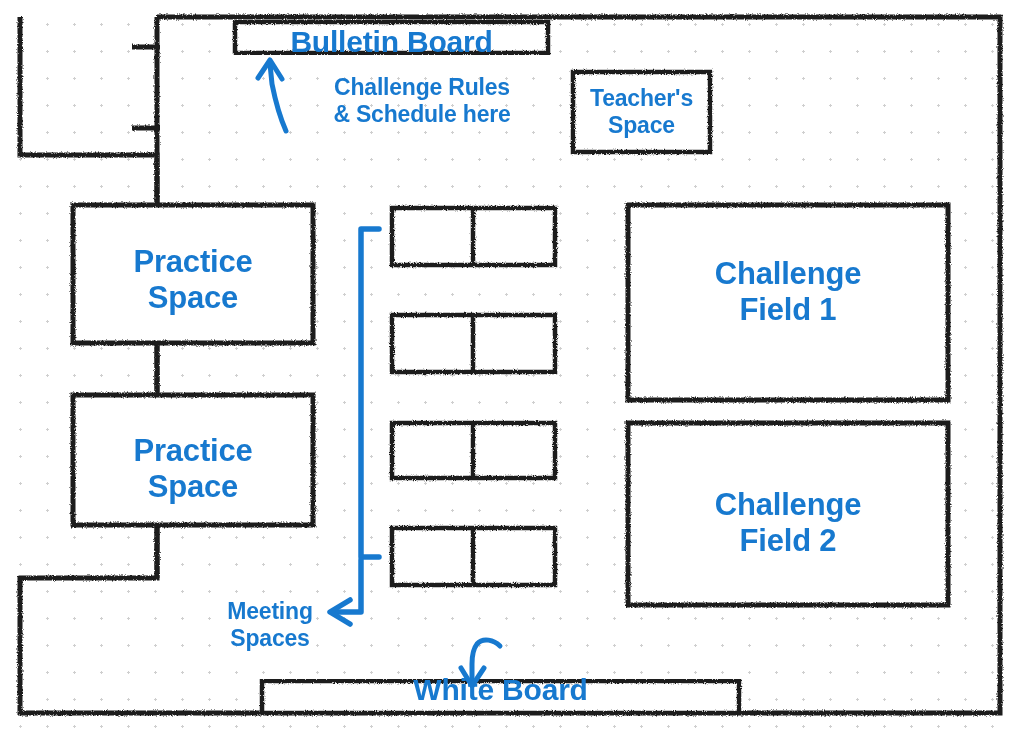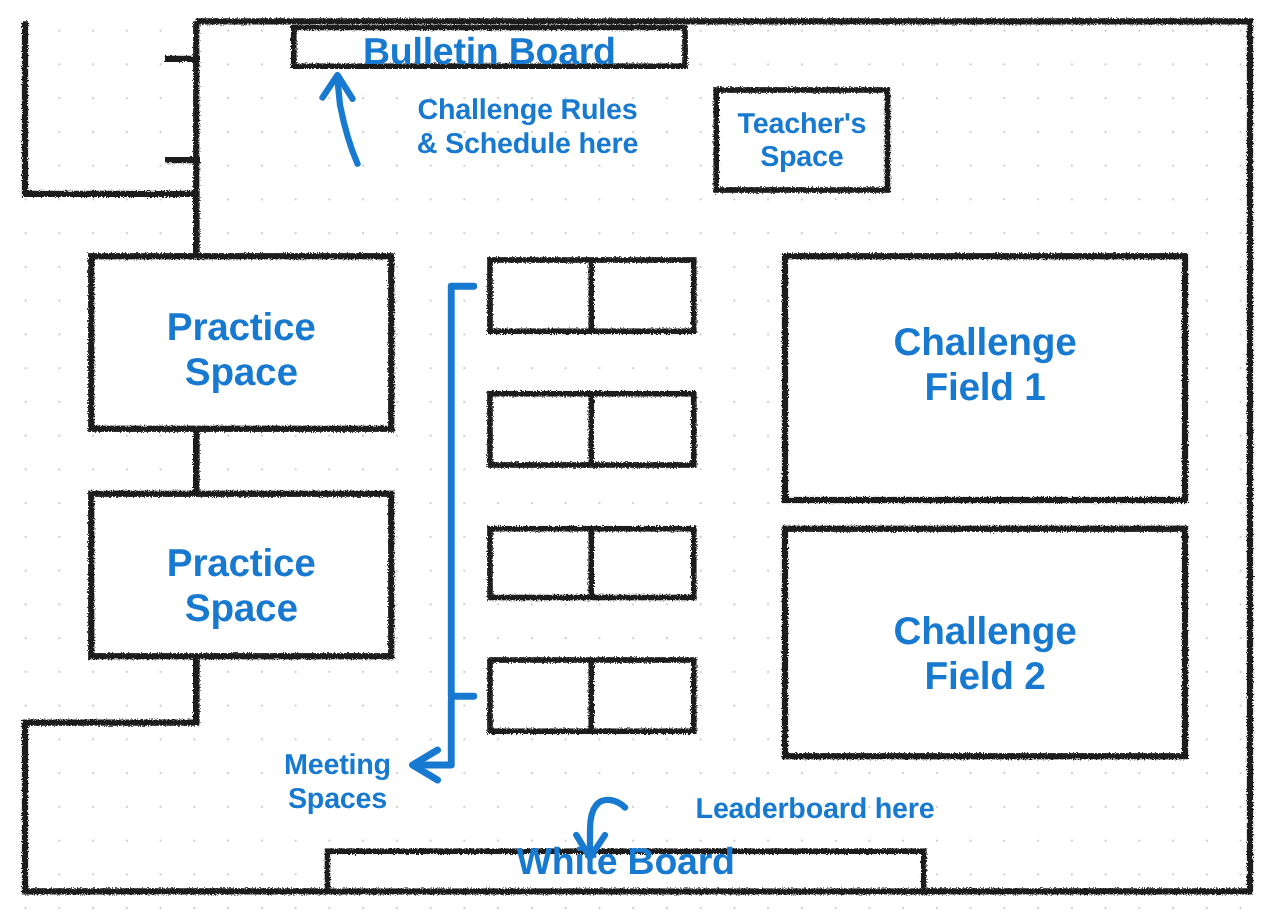"Leaderboard here" div.lbl { html: <div>Leaderboard here</div> -> none }
